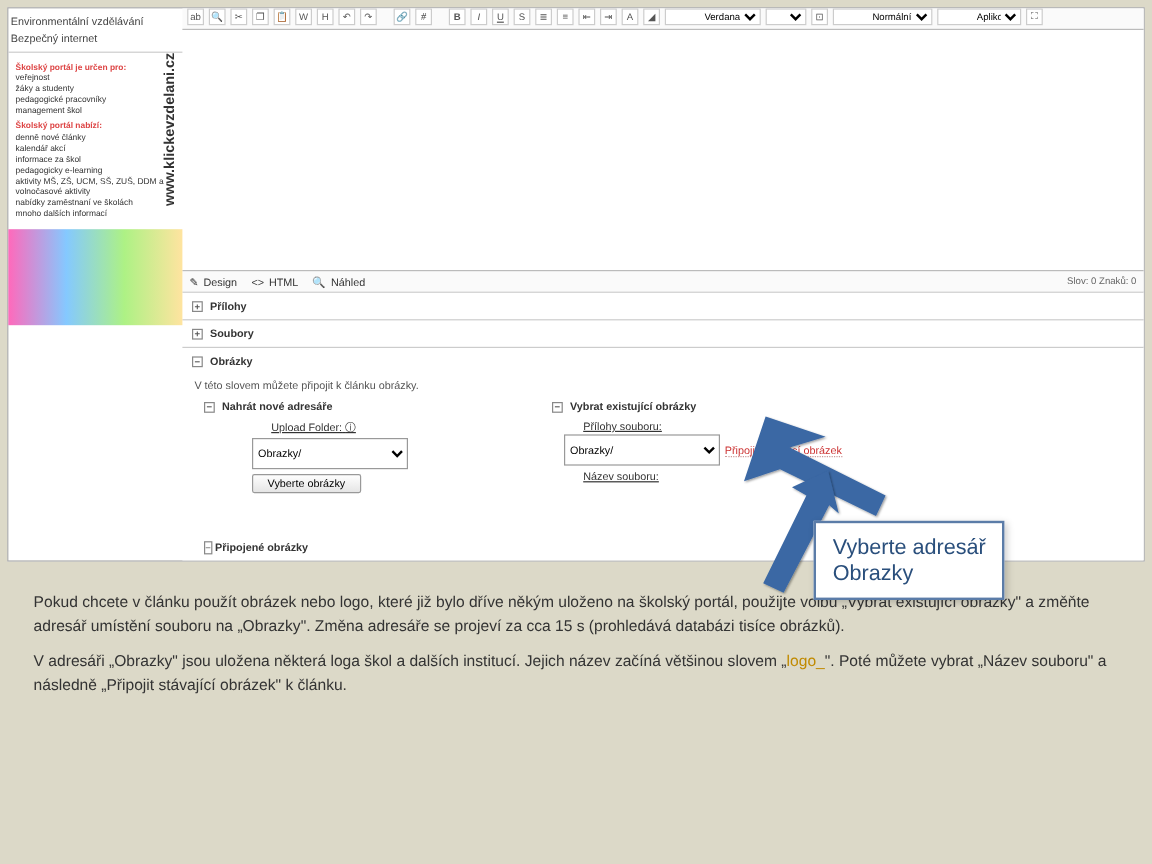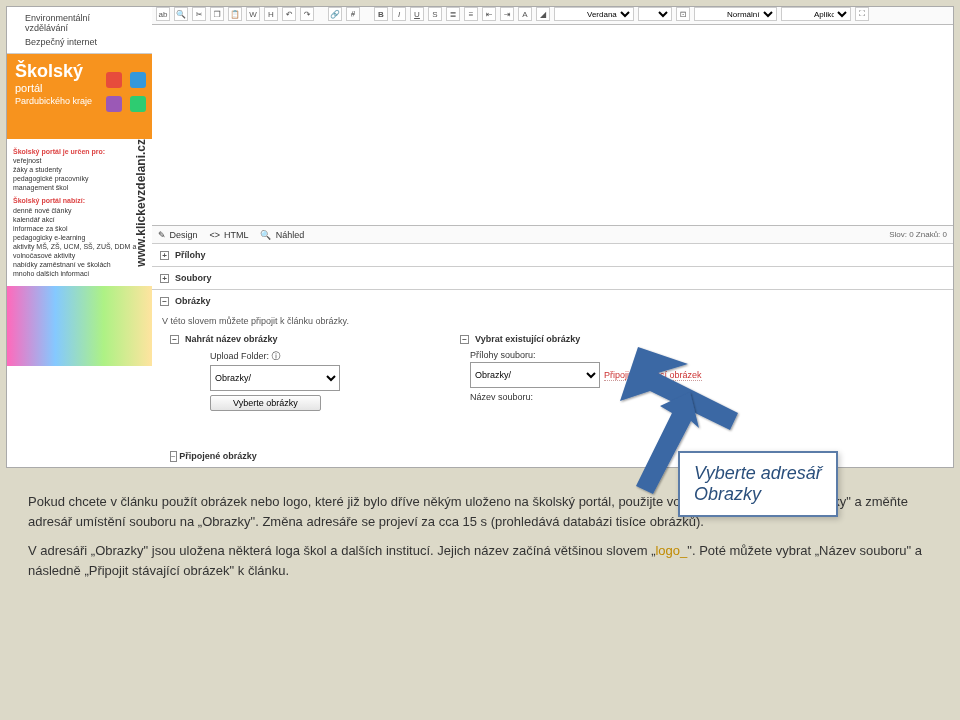"Environmentální vzdělávání" .sidebar-links { padding: 4px 18px -> 4px 2px }
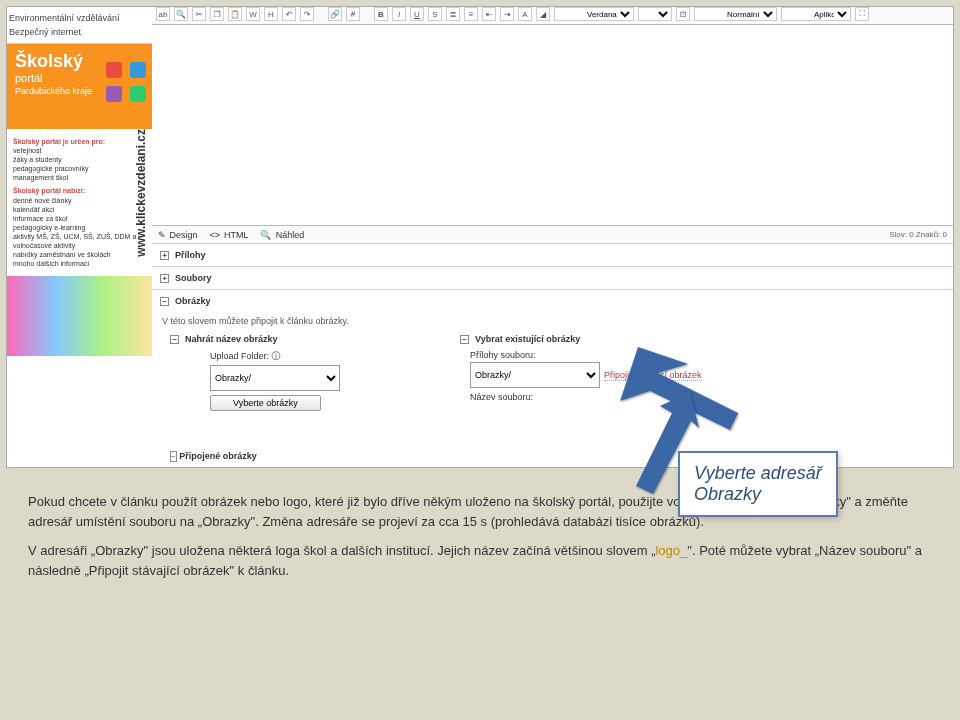"Školský" div.banner { html: <div> <div>Školský</div> <div>portál</div> <div>Pardubického kraje</div> <div> <div></div> <div></div> <div></div> <div></div> </div> </div> -> none }
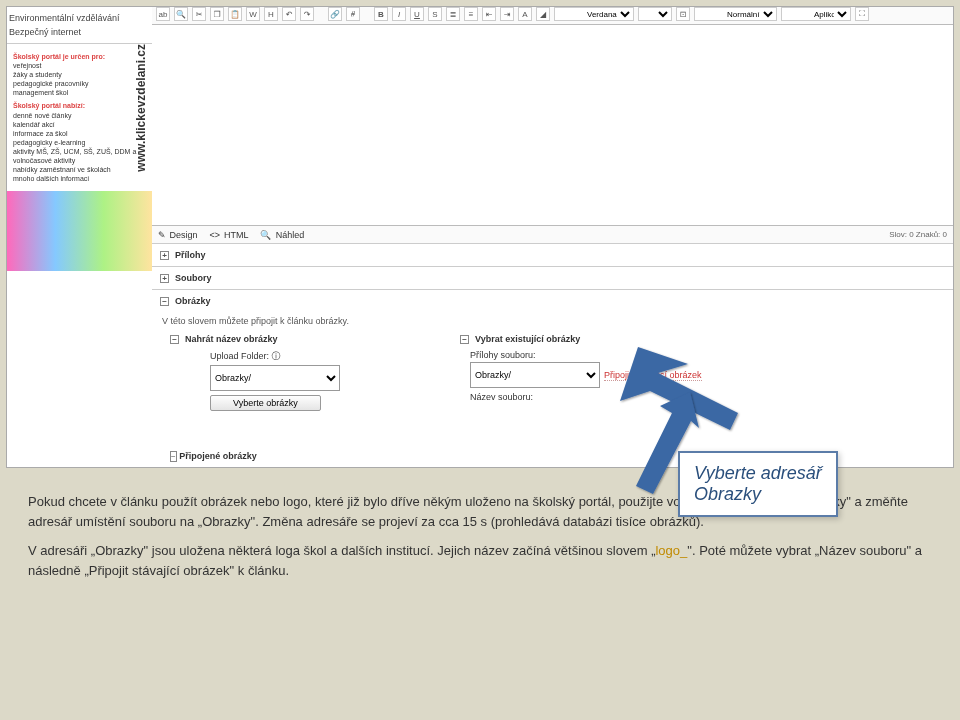"Nahrát název obrázky" span { text: název obrázky -> nové adresáře }
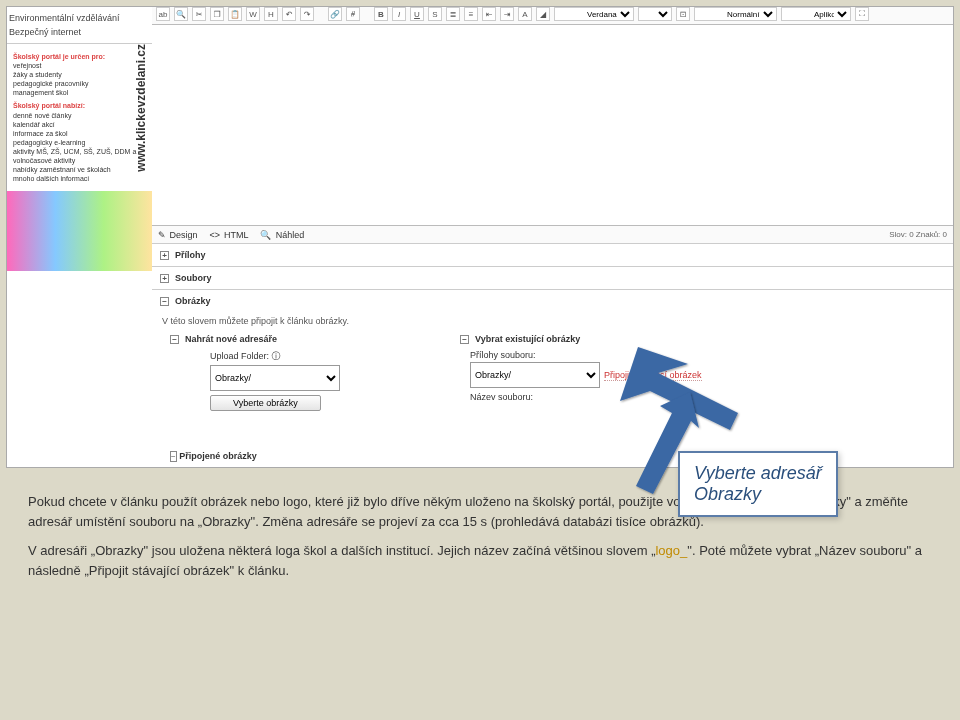"Upload Folder: ⓘ" .field-label { margin: 4px 0 2px 0 -> 4px 0 2px 16px; text-decoration: none -> underline }
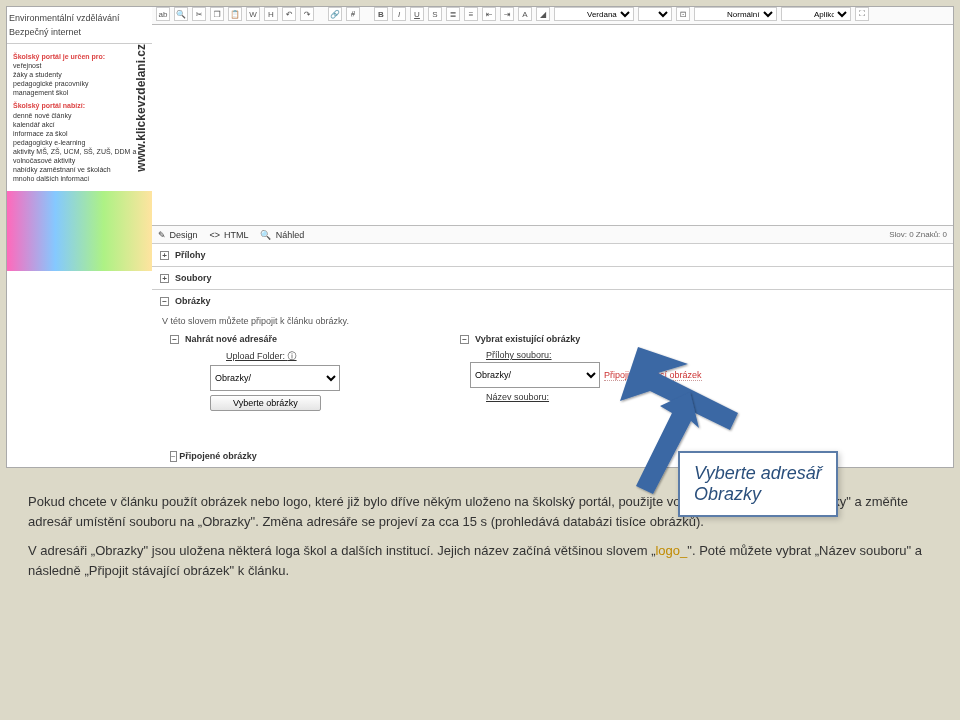"Vyberte obrázky" .btn { padding: 2px 22px -> 2px 12px }
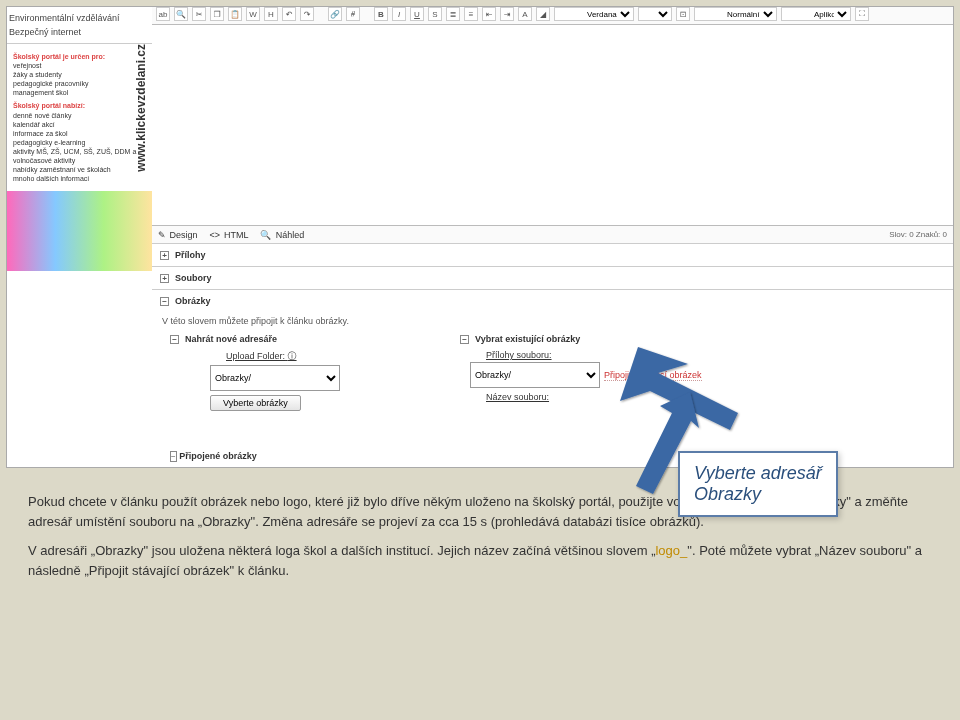"Vyberte adresář" div.callout { font-style: italic -> none; top: 451px -> 434px }
